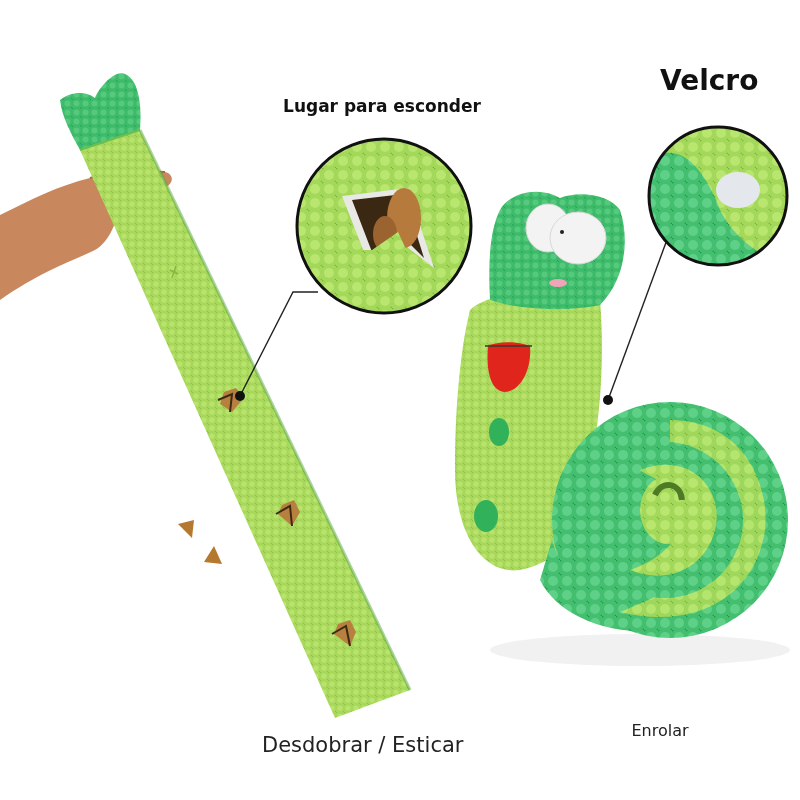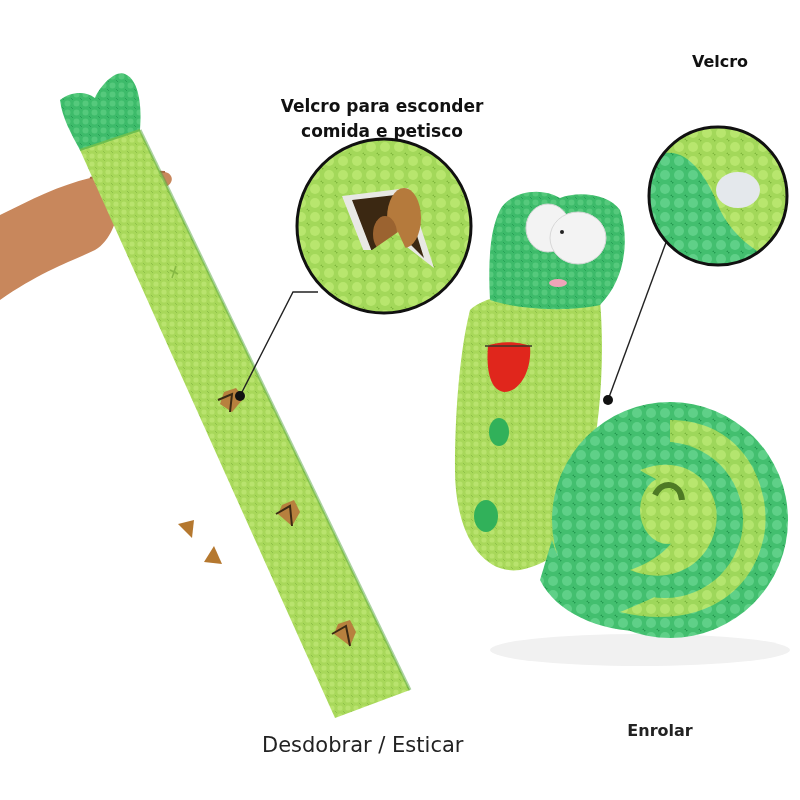"Velcro" .title-right { font-size: 16px -> 28px; text-align: center -> left; top: 52px -> 64px }
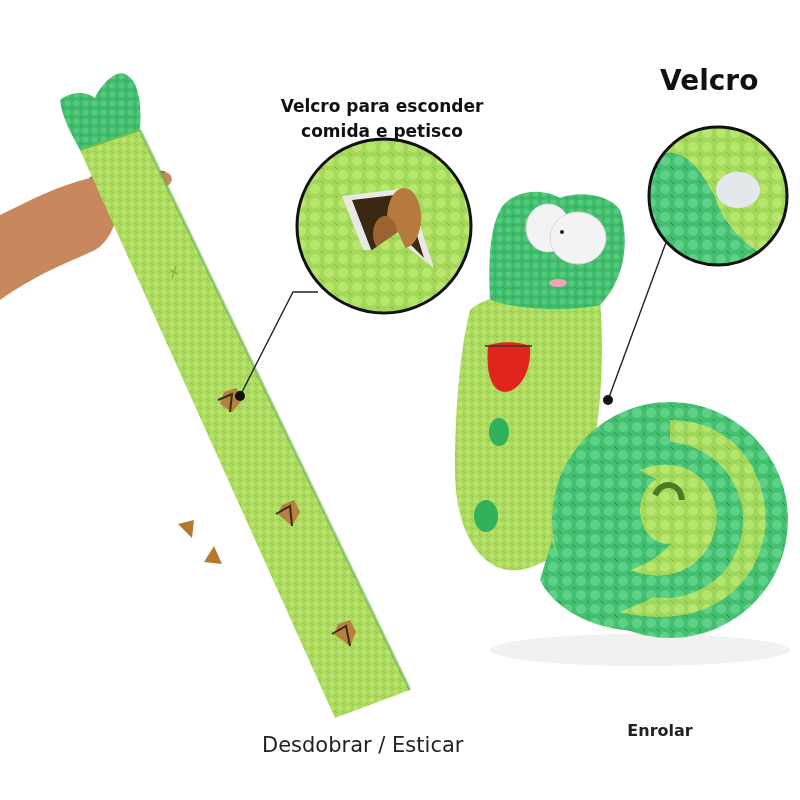"Velcro para esconder" div { text: Velcro -> Lugar }
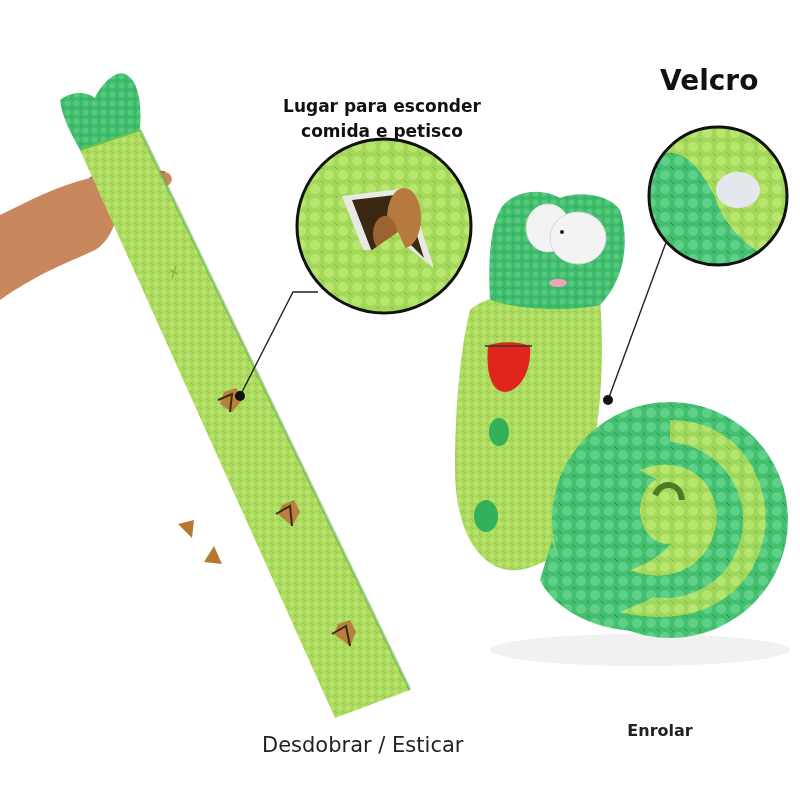"comida e petisco" div { html: <div>comida e petisco</div> -> none }
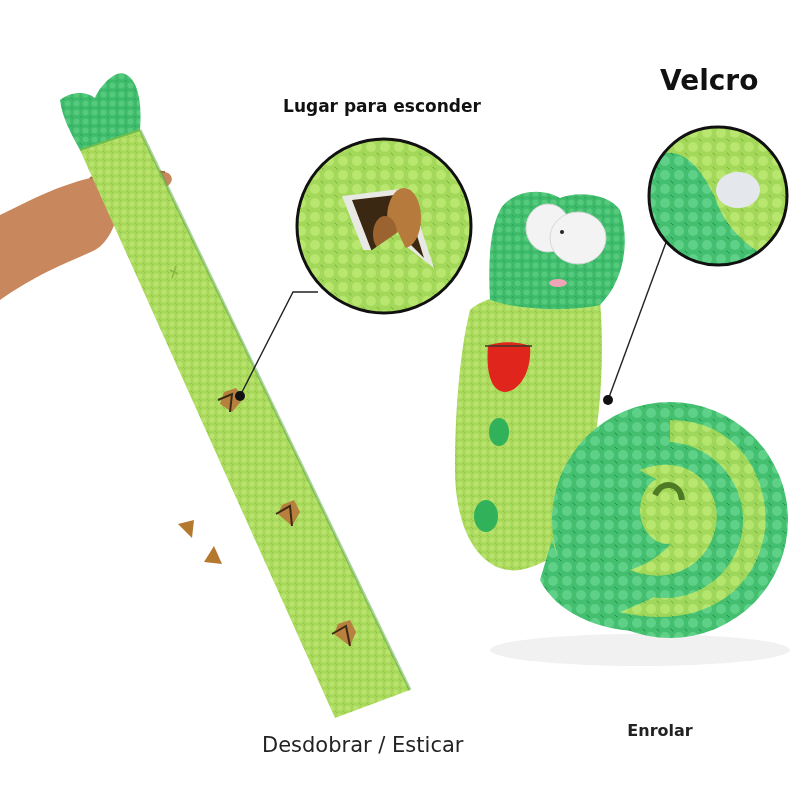"Enrolar" .cap-right { font-weight: bold -> none }
